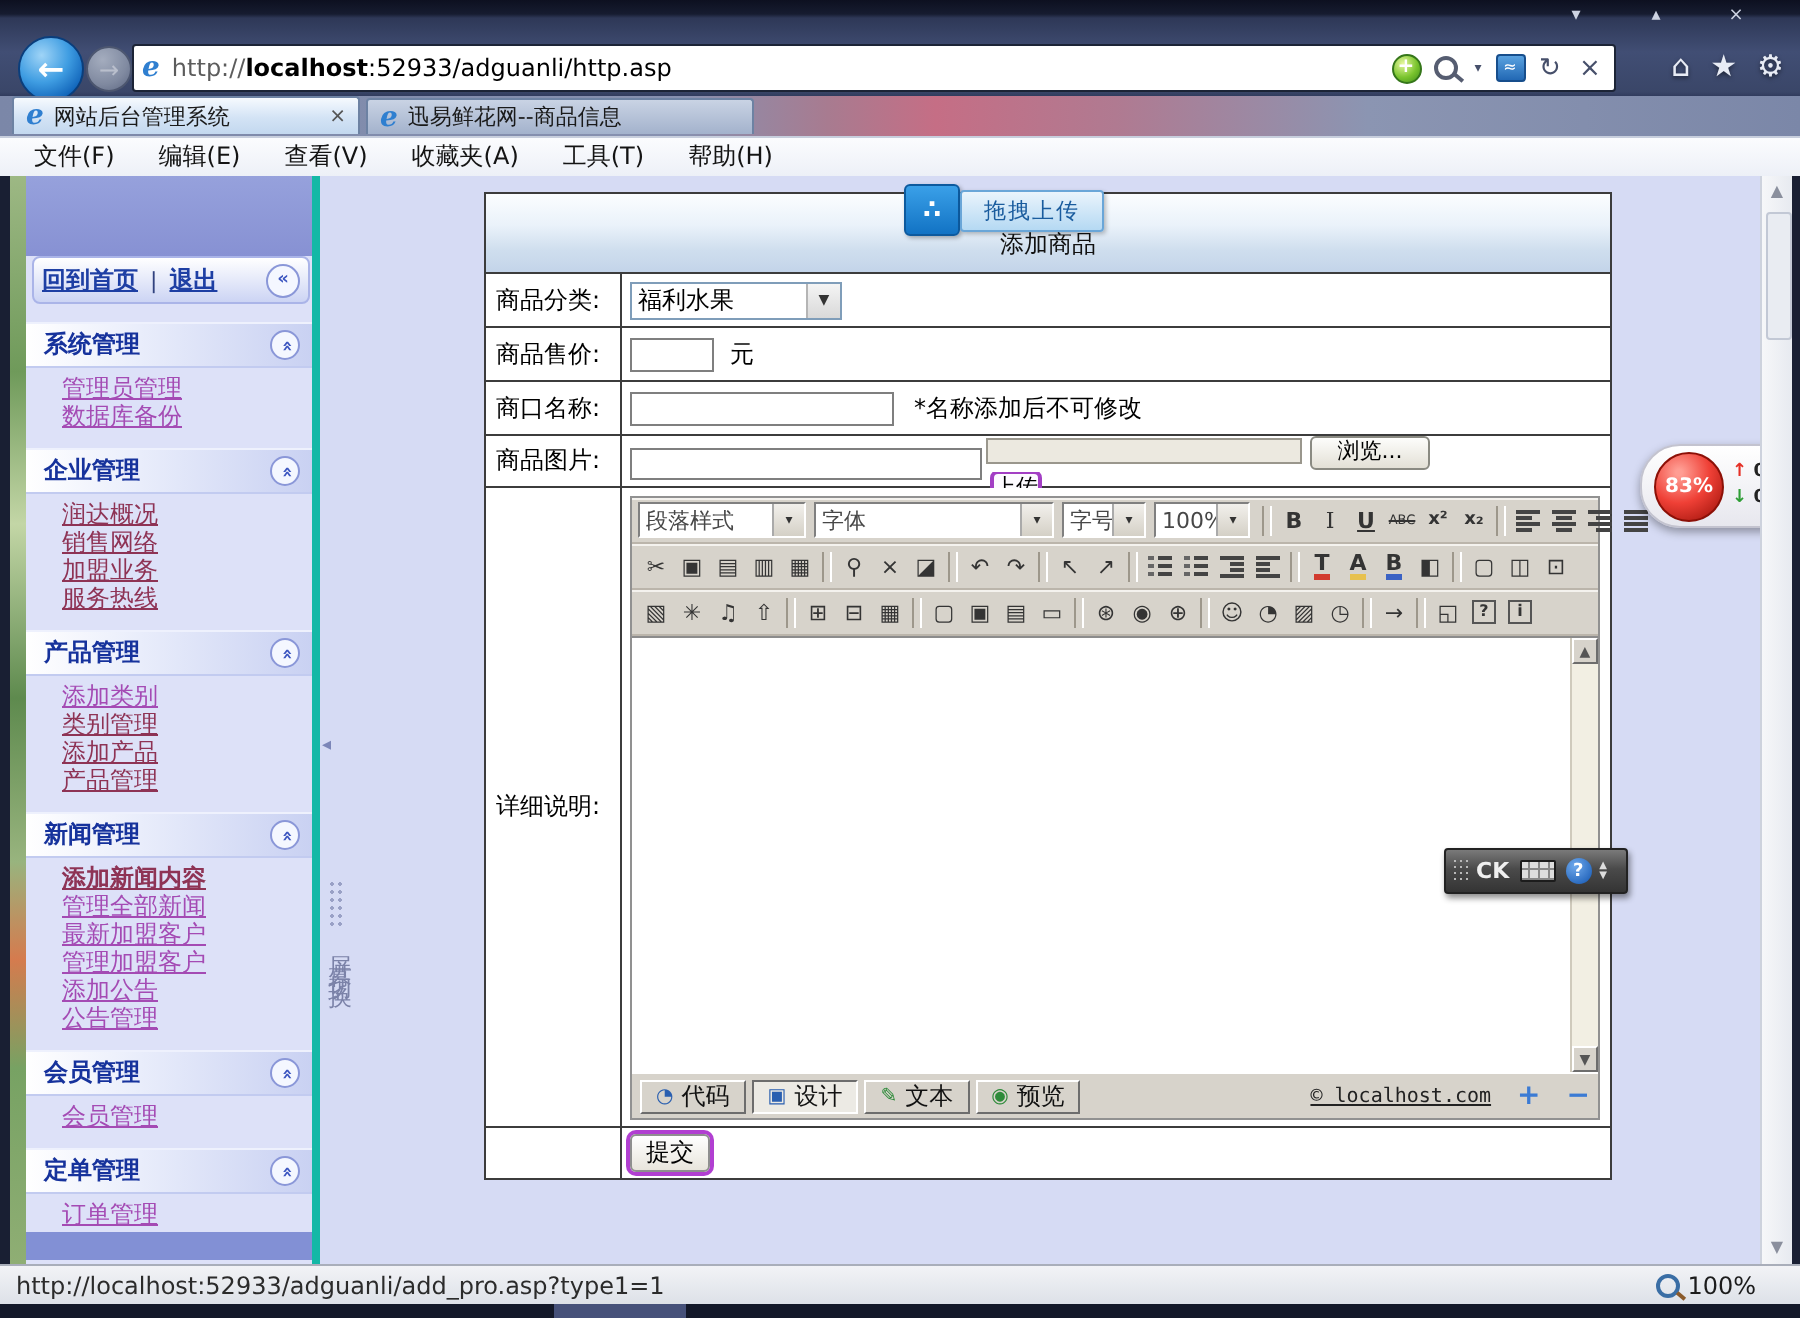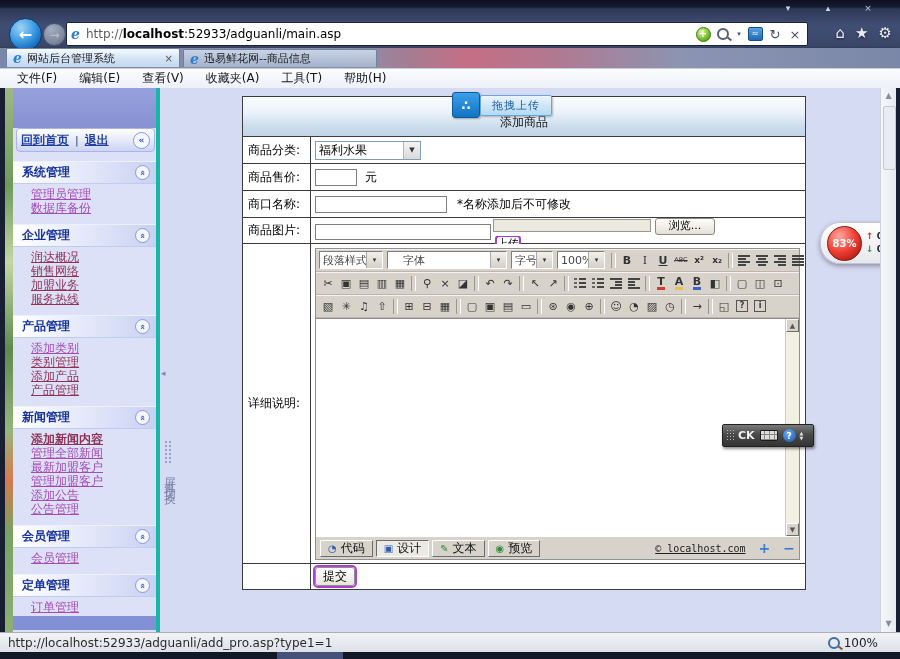":52933/adguanli/main.asp" span.rest { text: :52933/adguanli/main.asp -> :52933/adguanli/http.asp }
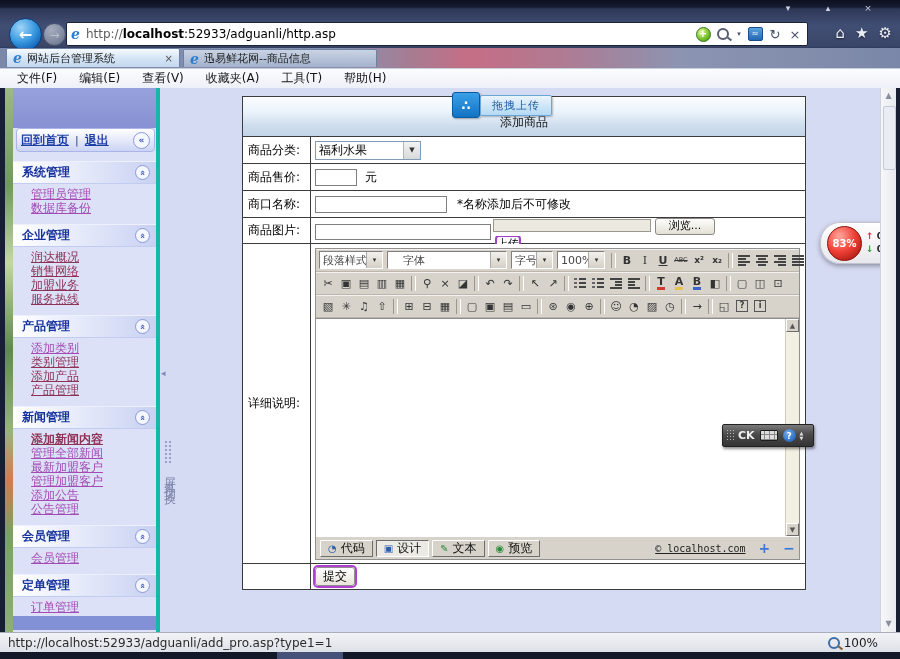"段落样式" div.tb-dd { width: 64px -> 84px }
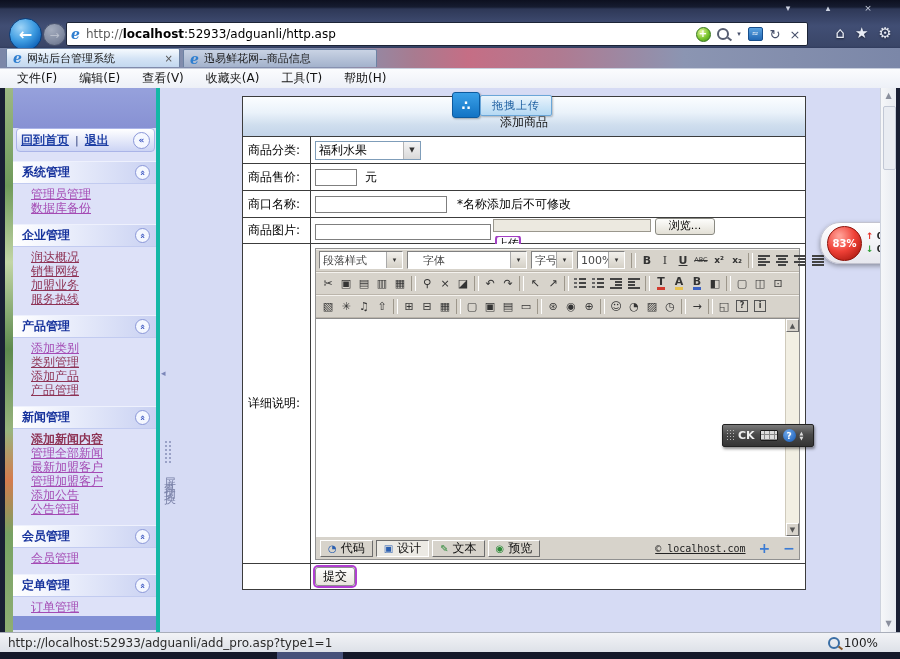"字体" div.tb-dd { padding-left: 12px -> none }
